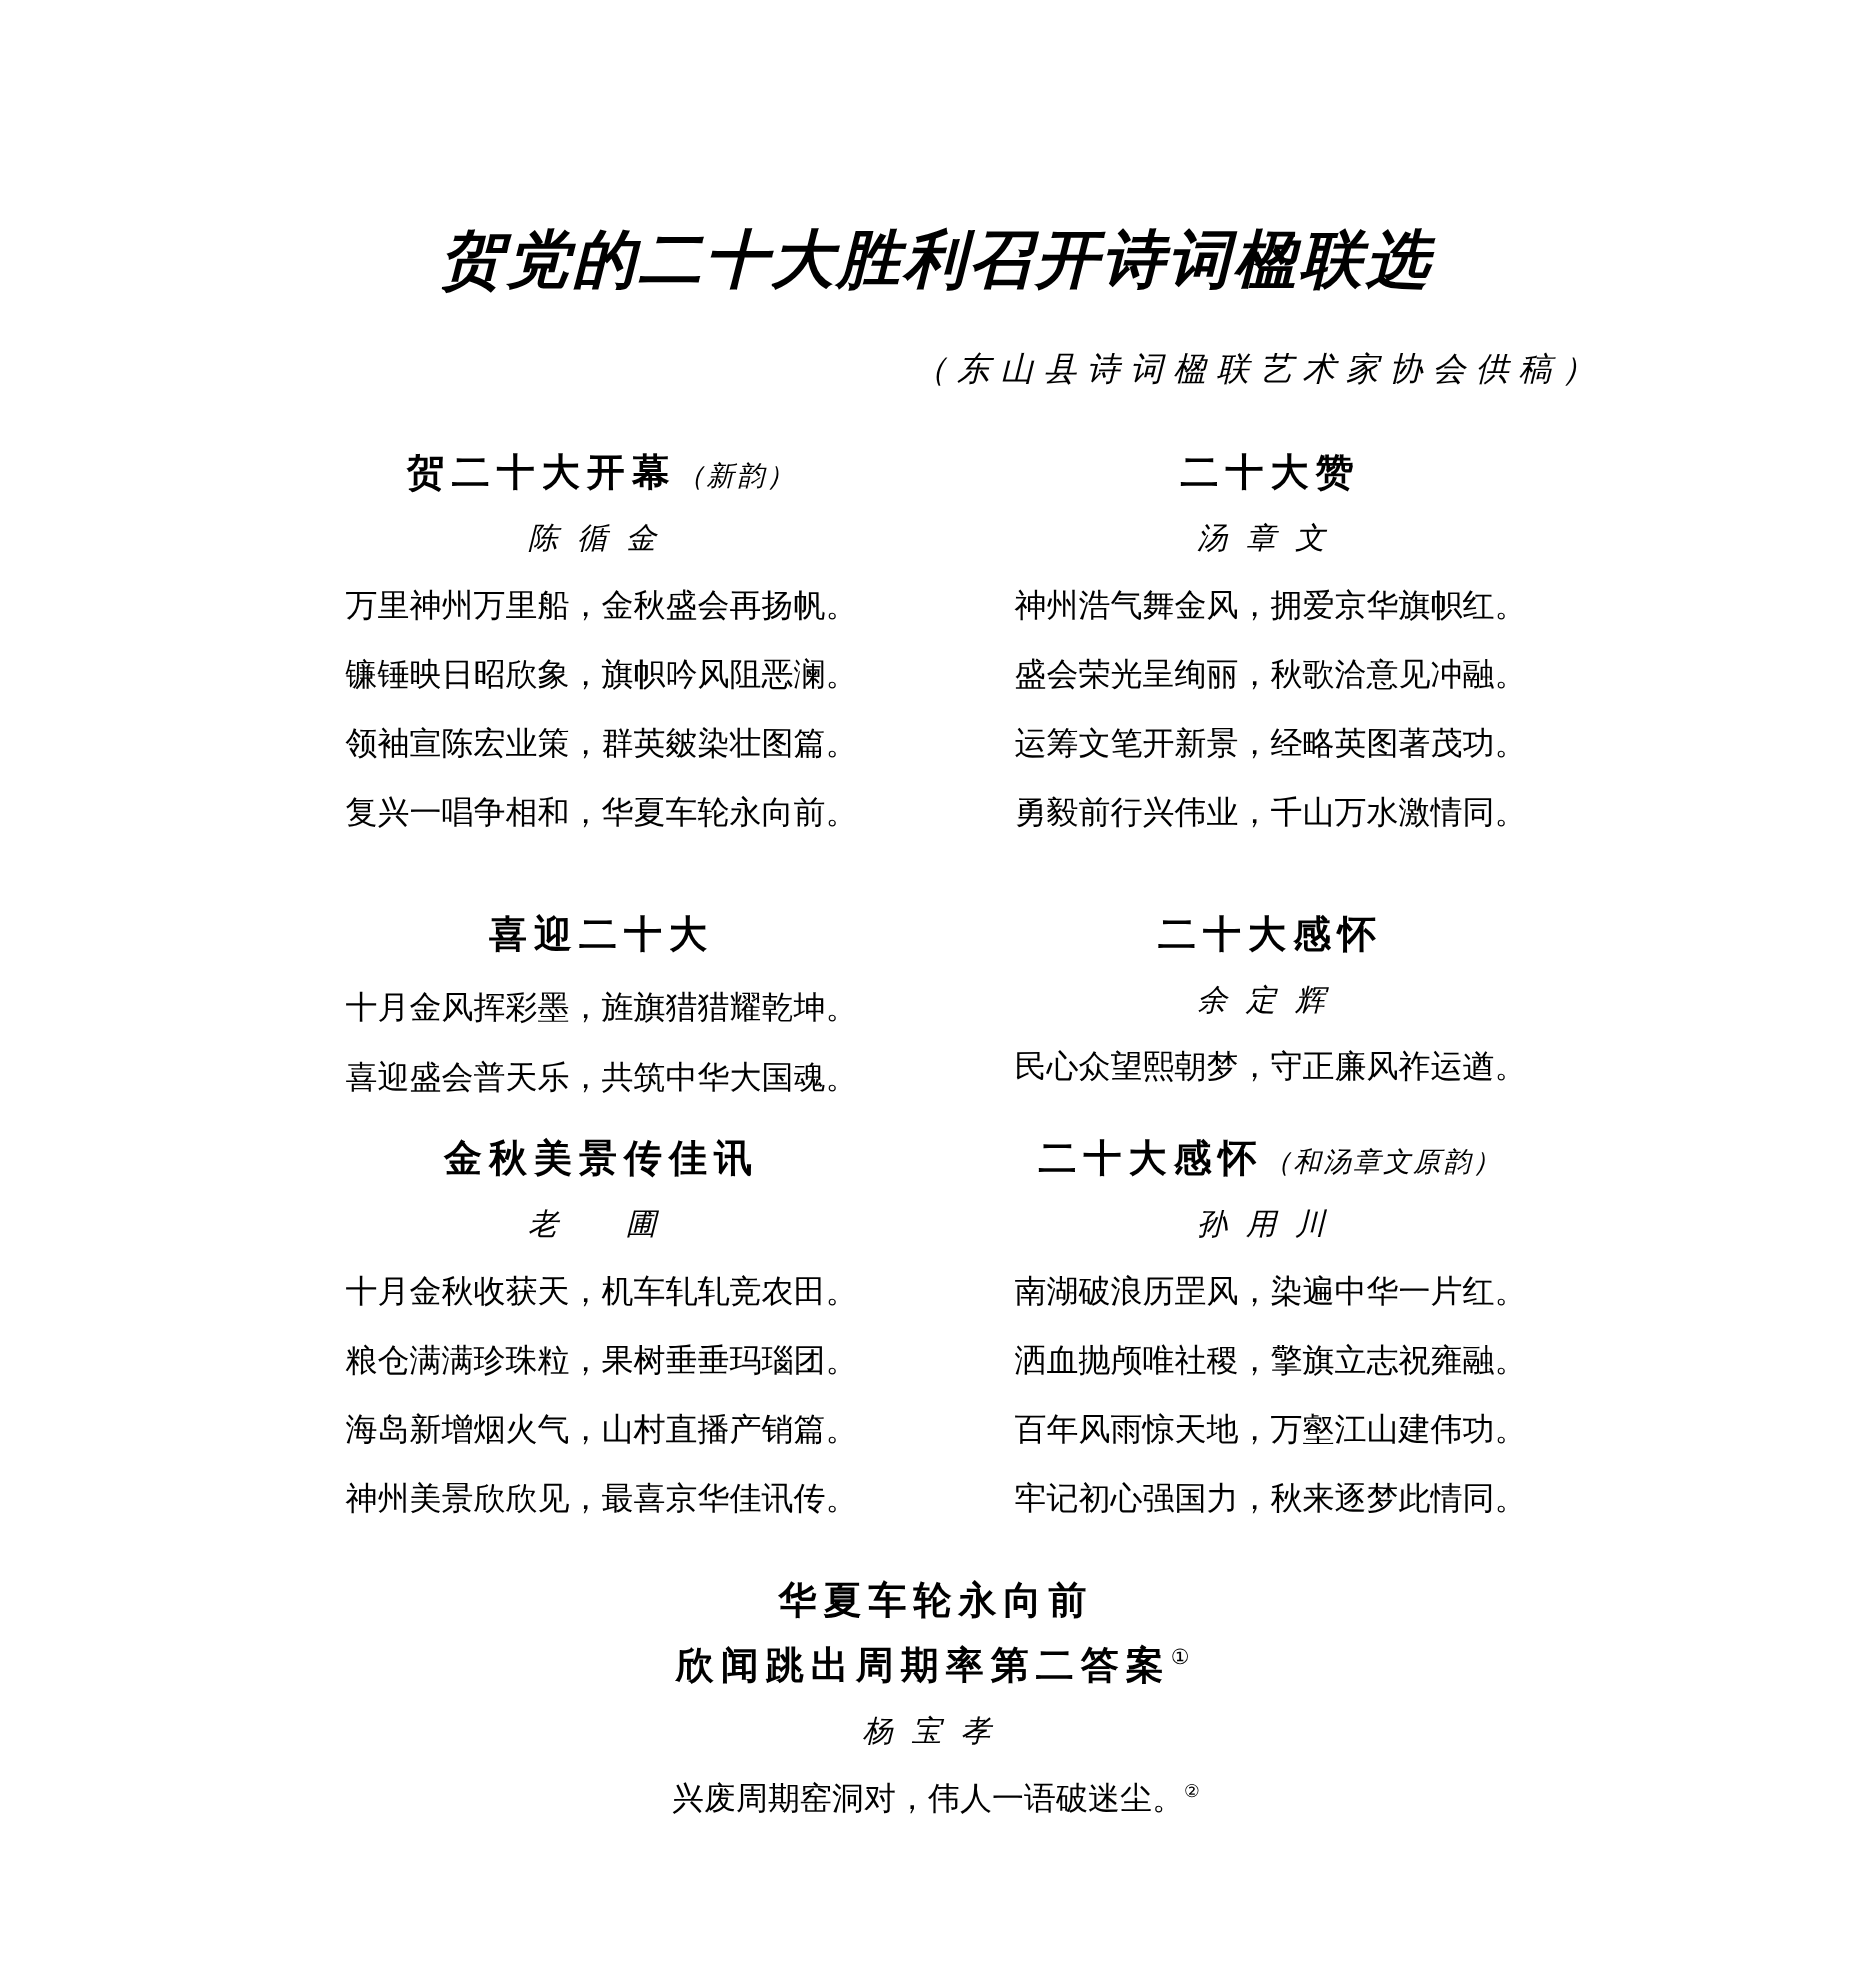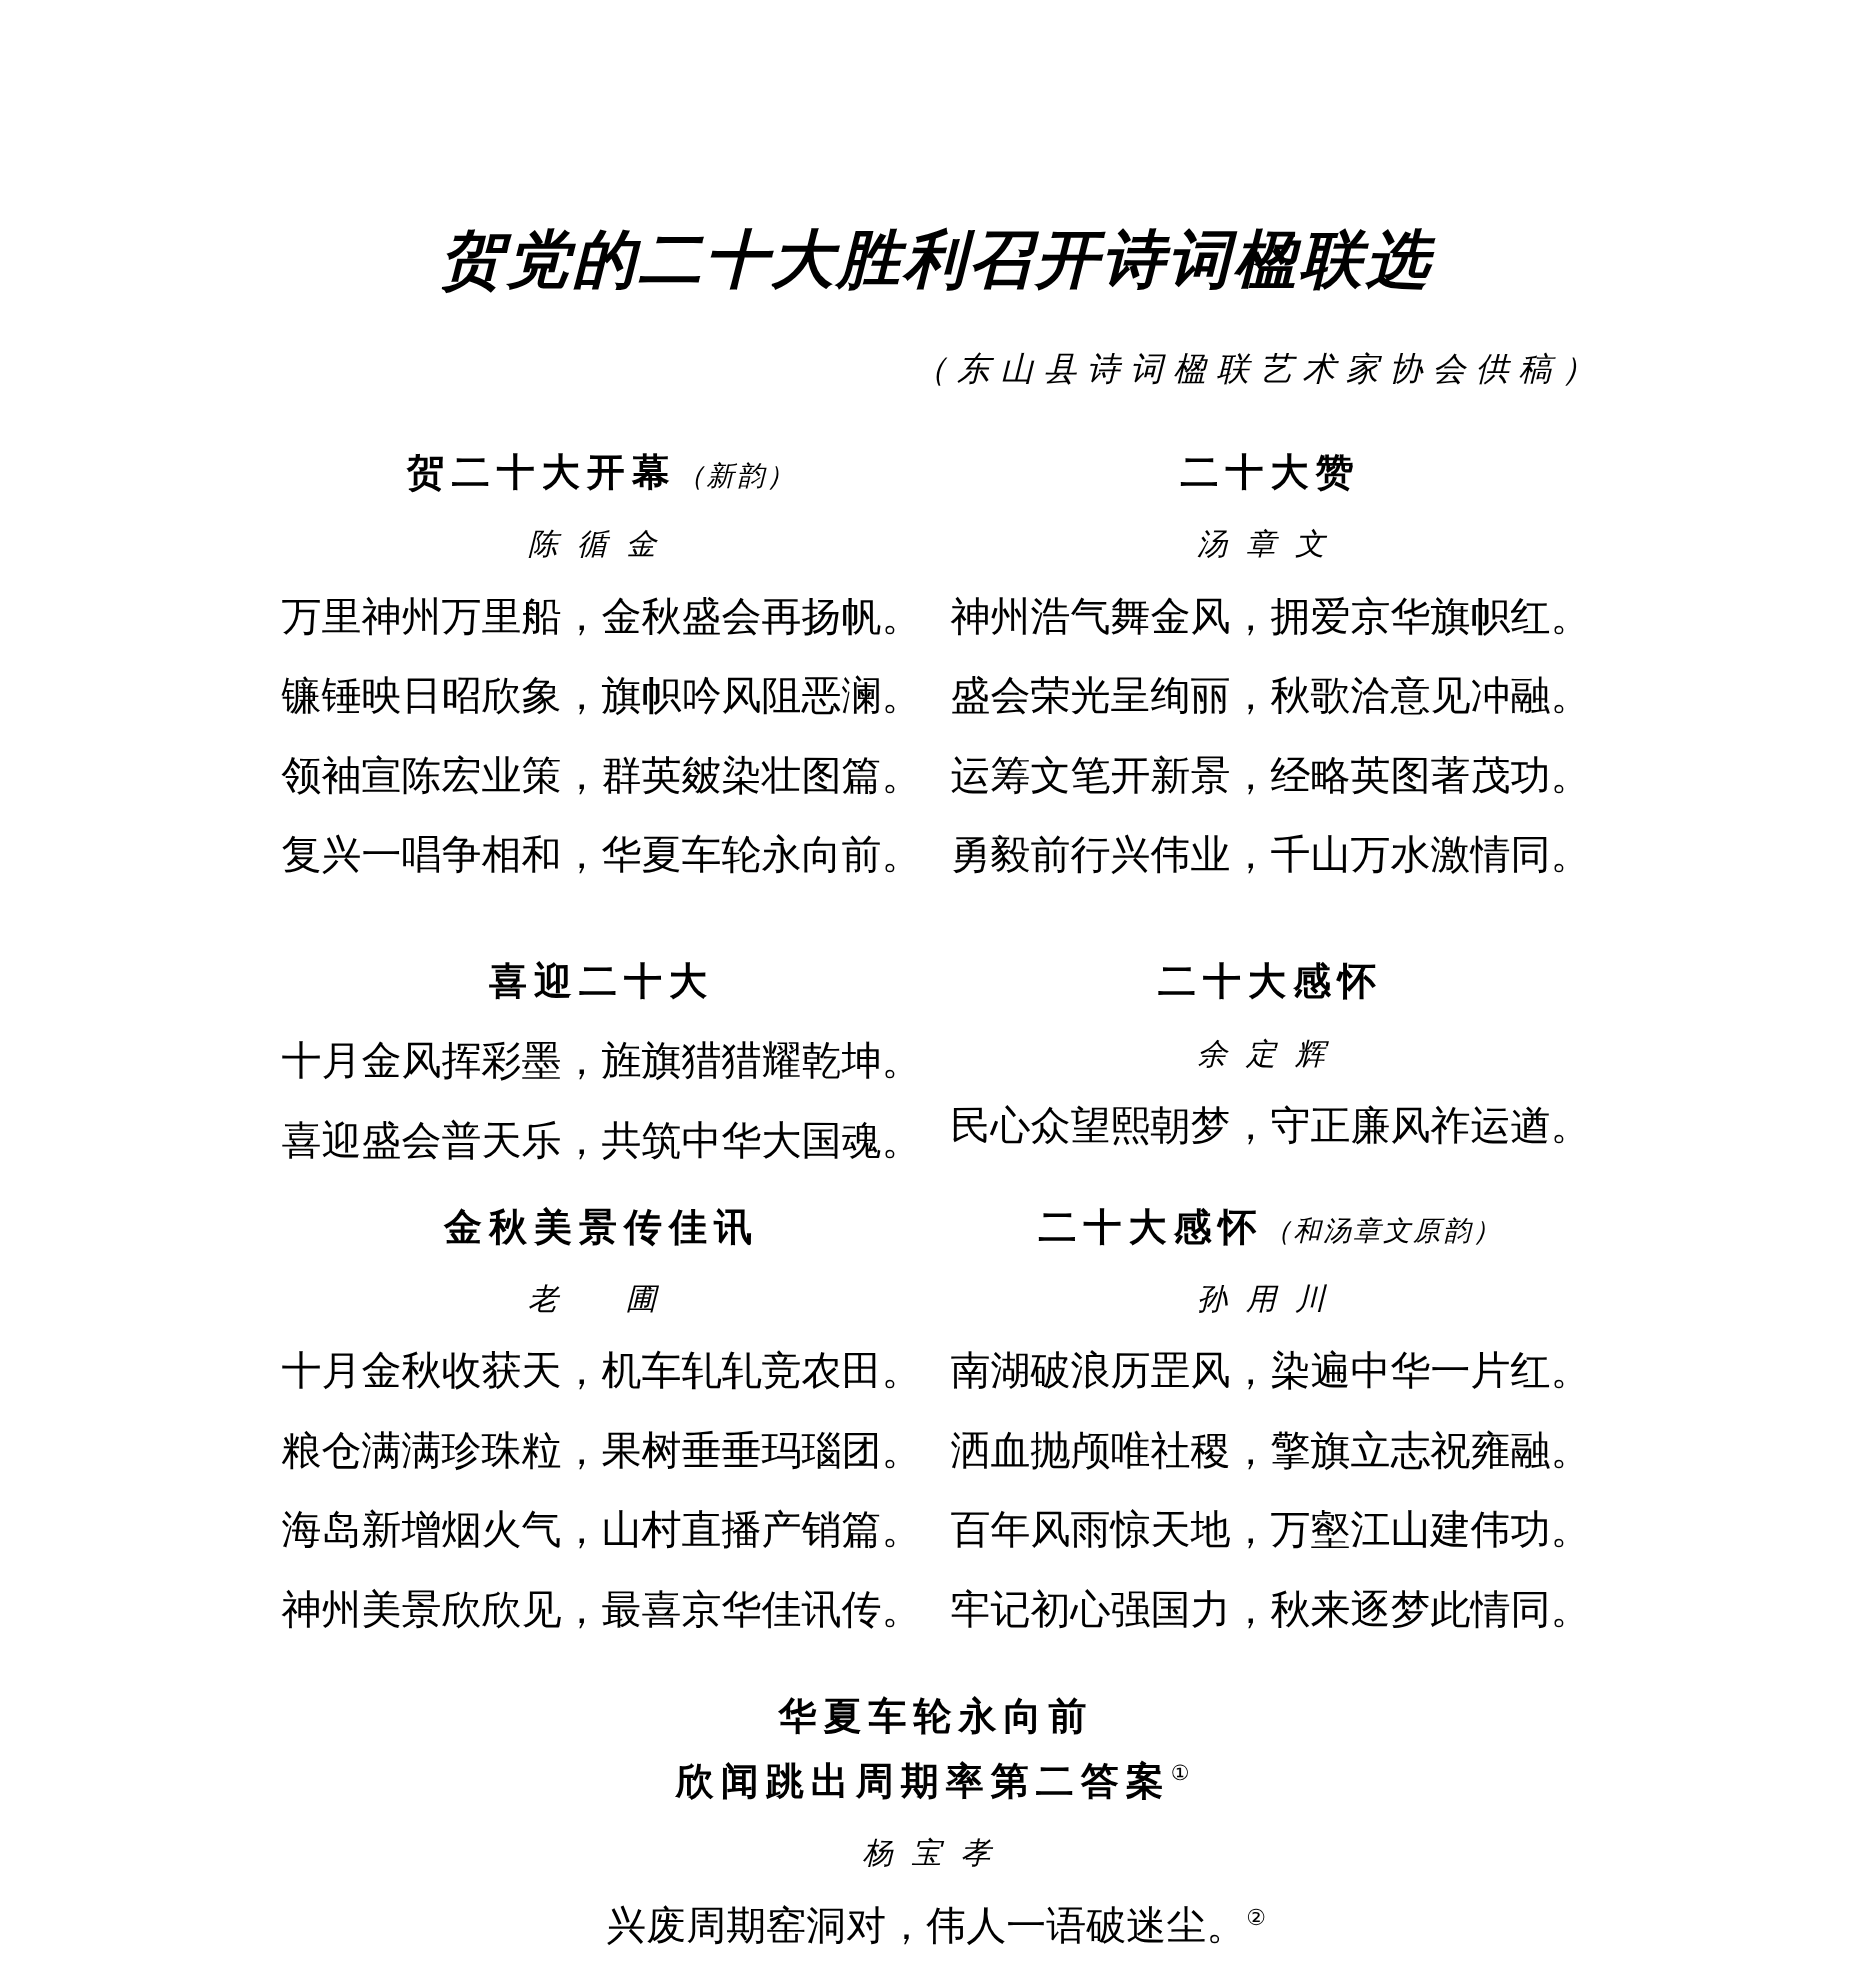"陈循金" .poem-author { margin-top: 26px -> 20px }
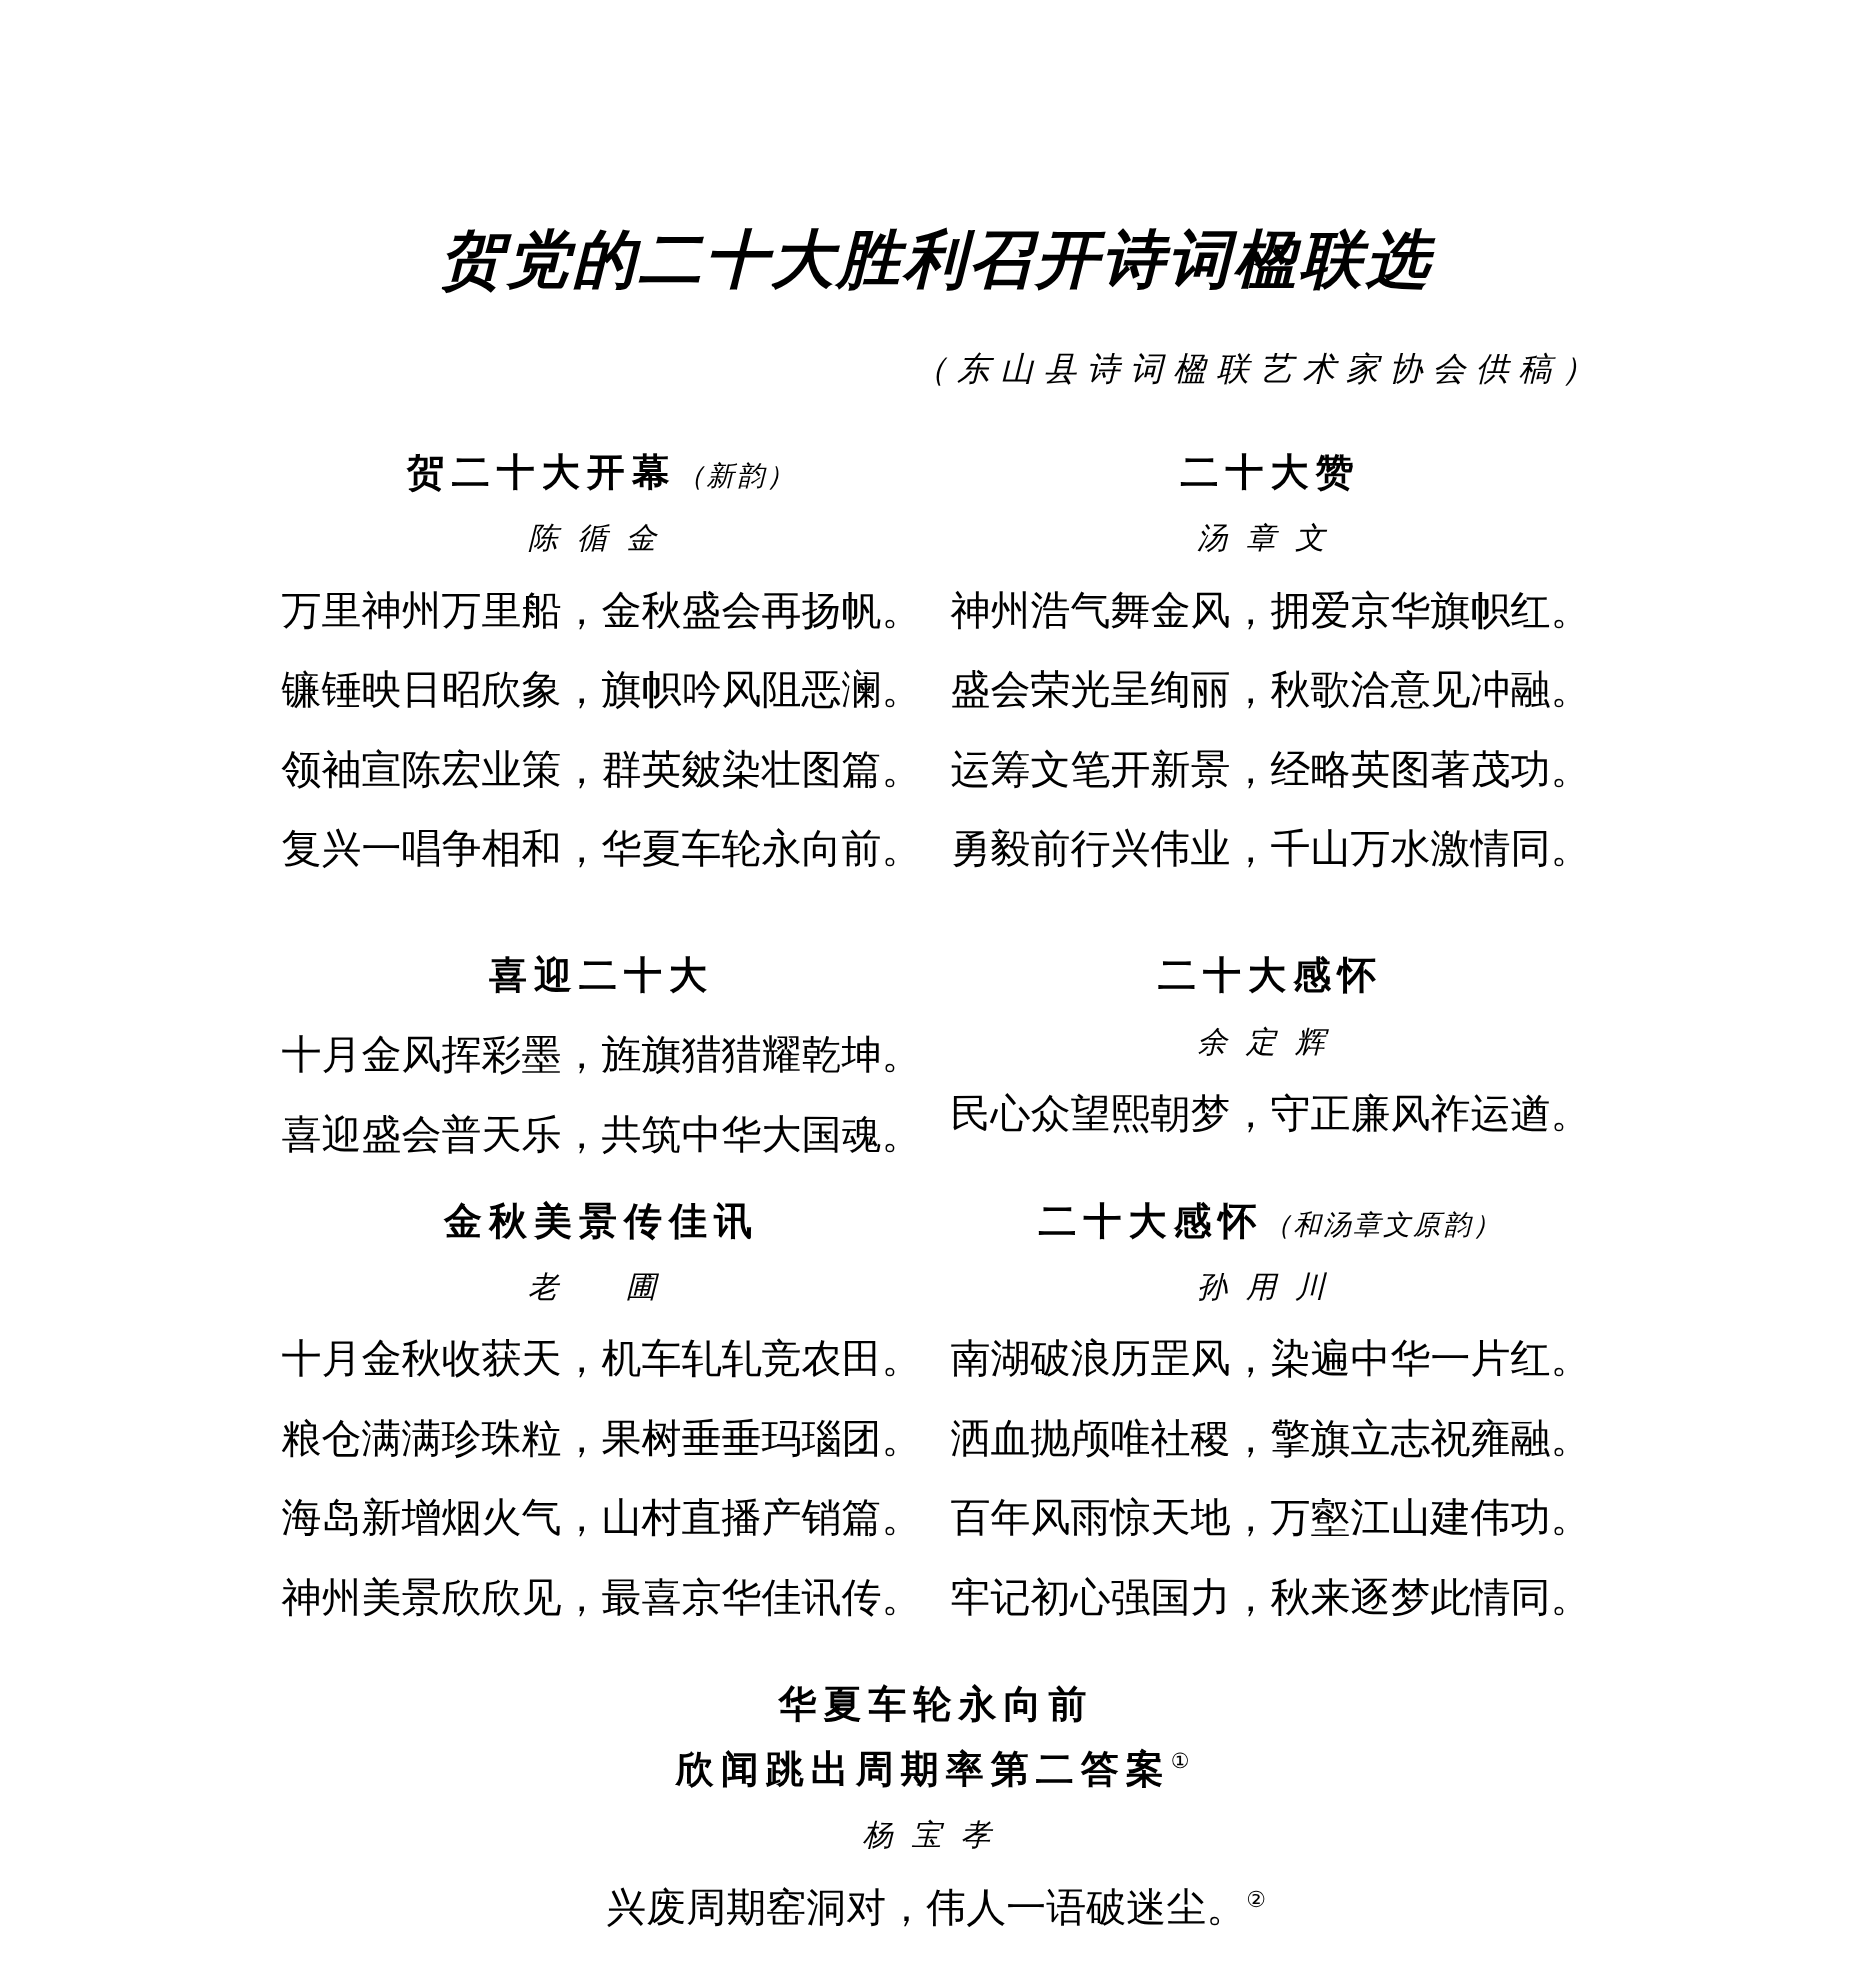"万里神州万里船，金秋盛会再扬帆。" .poem-line { font-size: 40px -> 32px }
